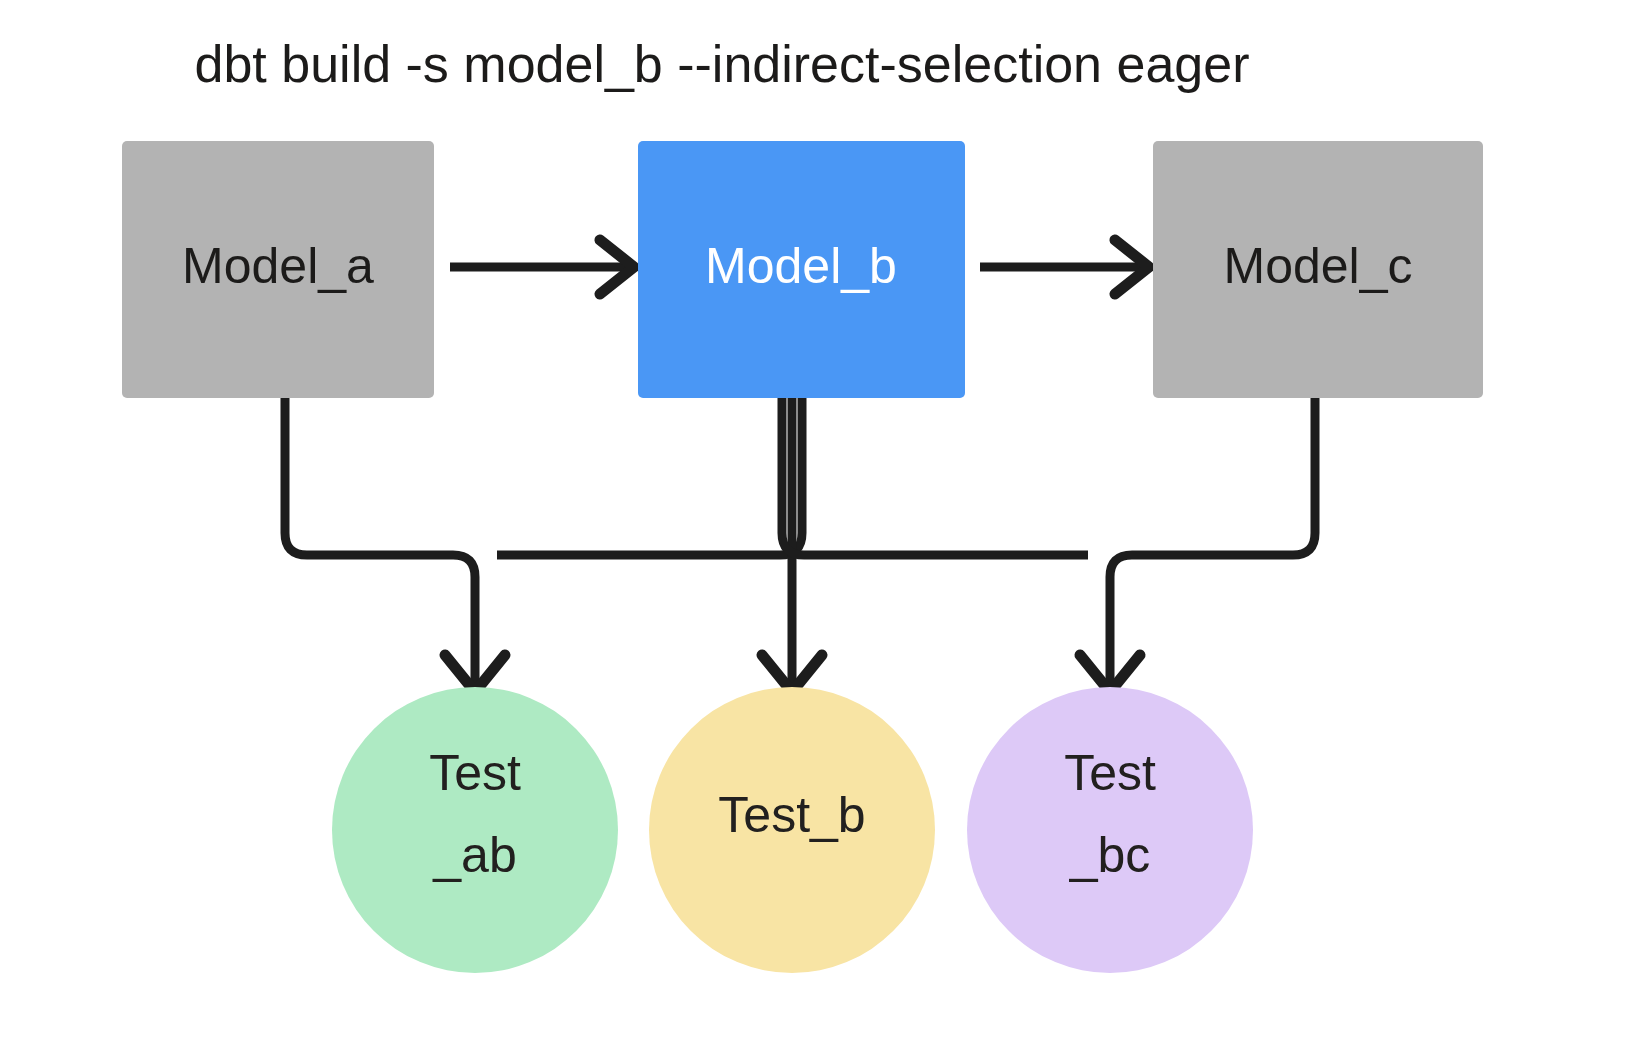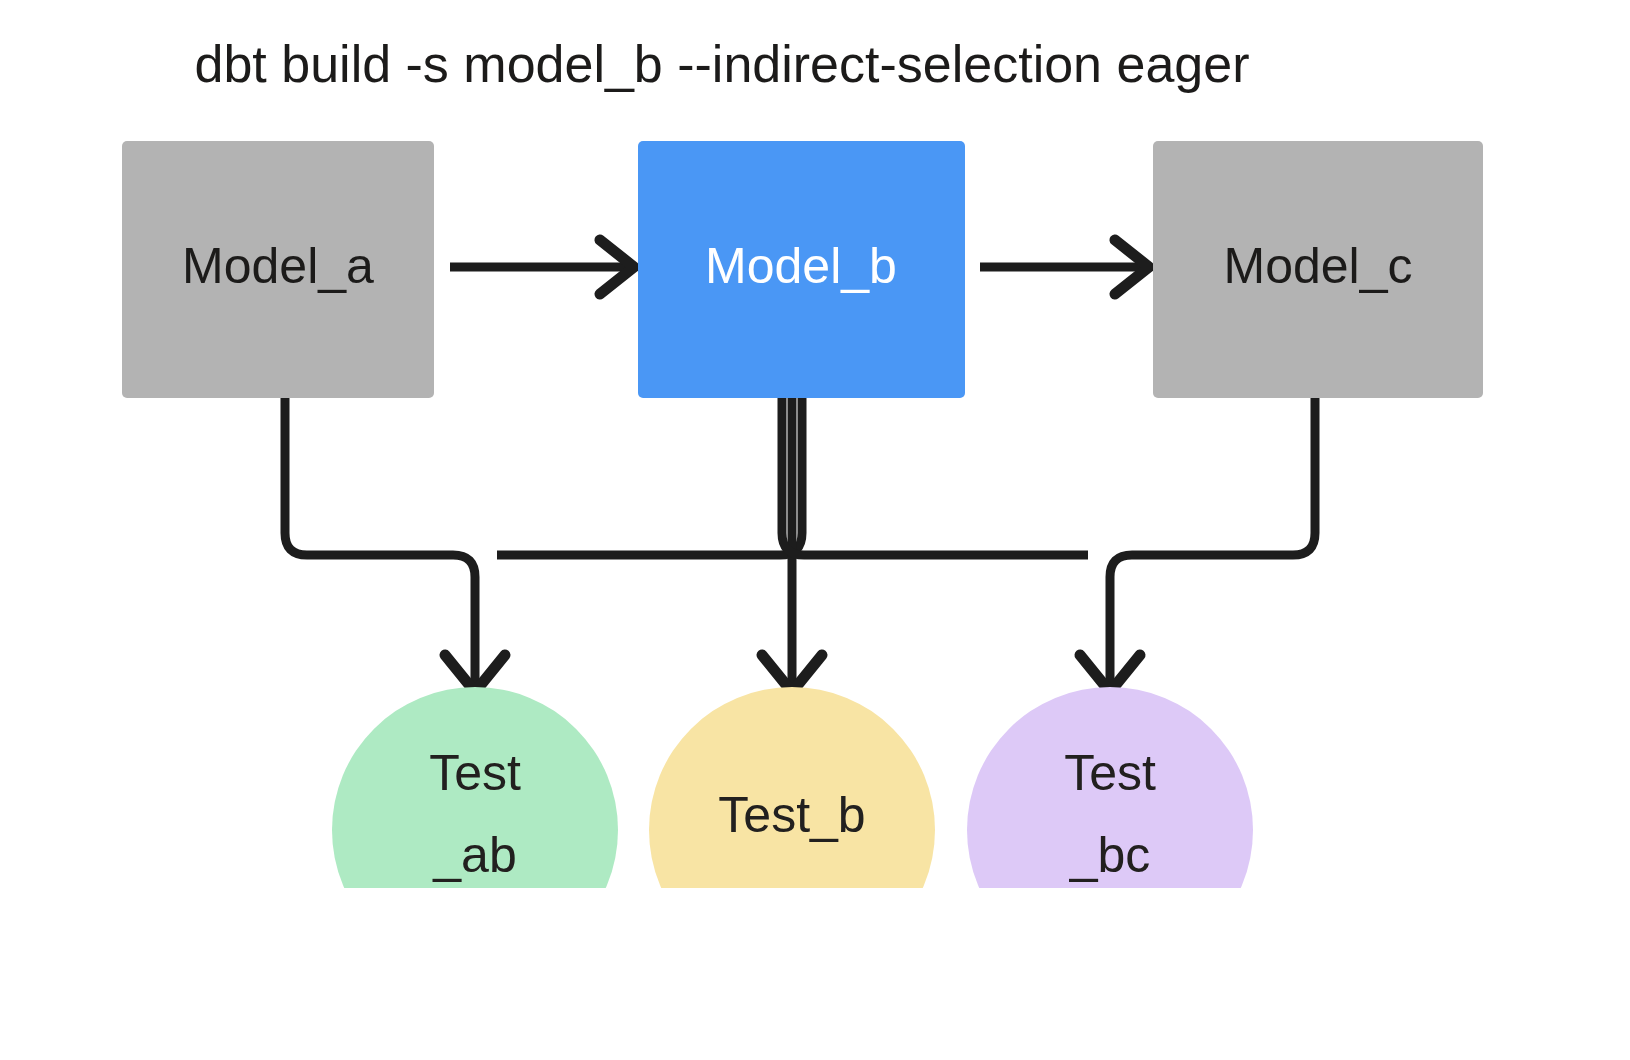"dbt build -s model_b" #canvas { height: 888px -> 1060px }
